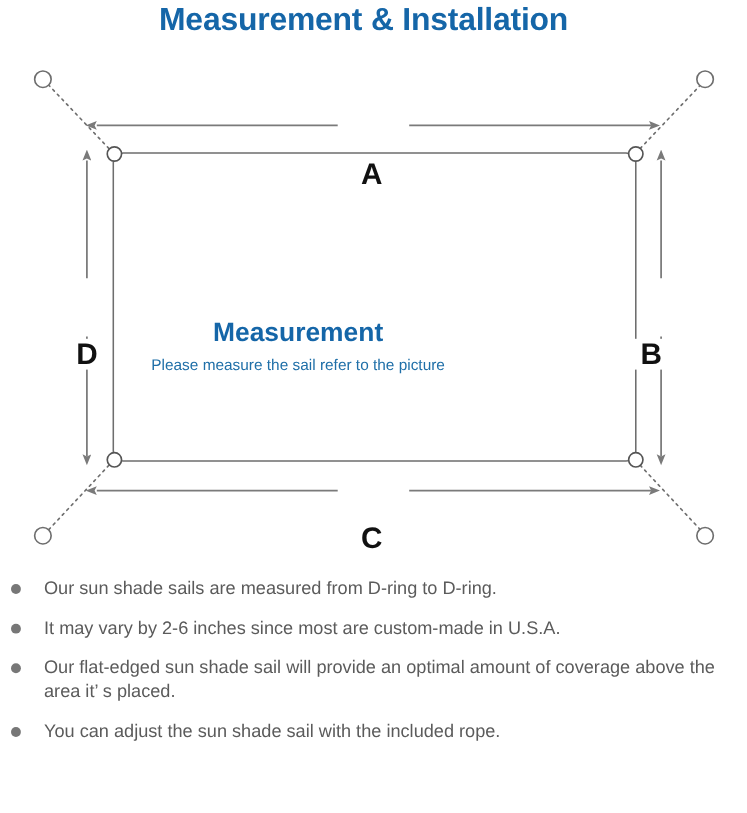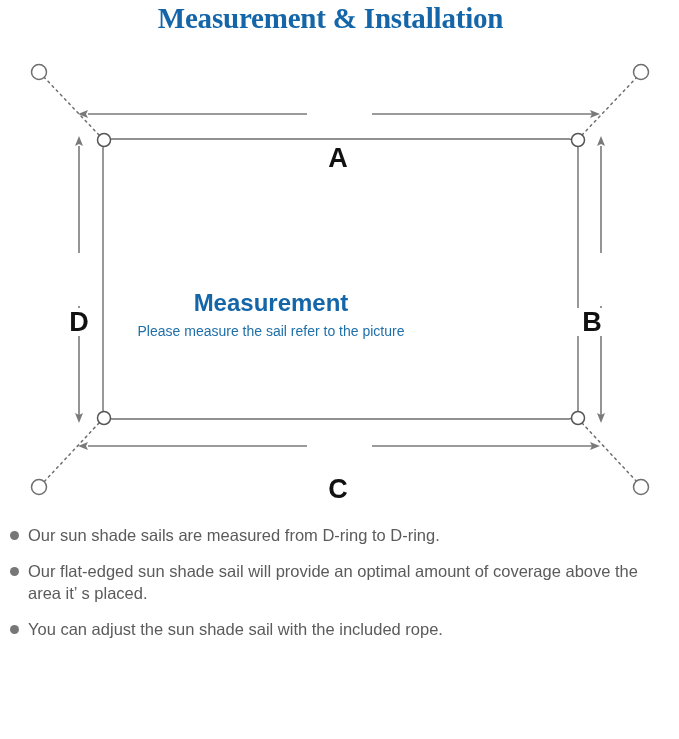"Measurement & Installation" .page-title { font-family: Liberation Serif, serif -> Liberation Sans, sans-serif }
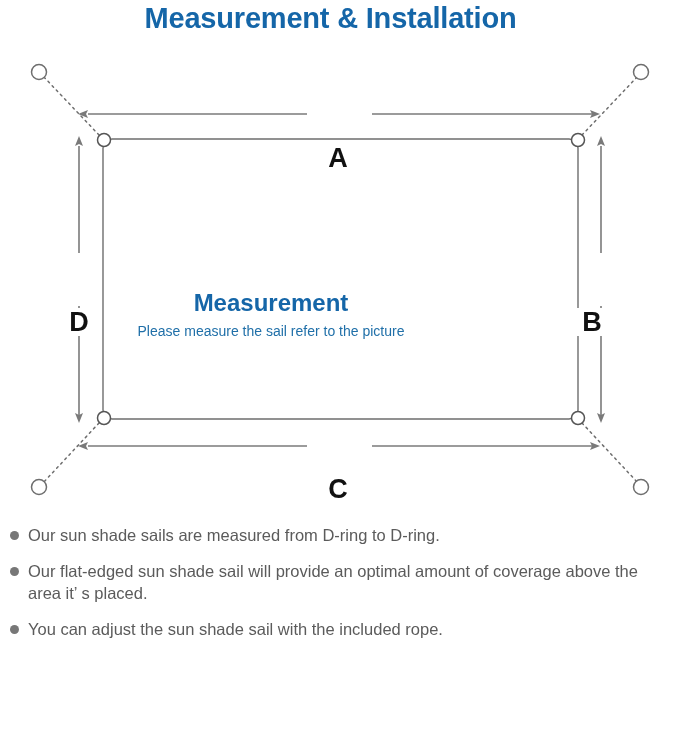"Our sun shade sails are" .note-item { padding-left: 28px -> 40px }
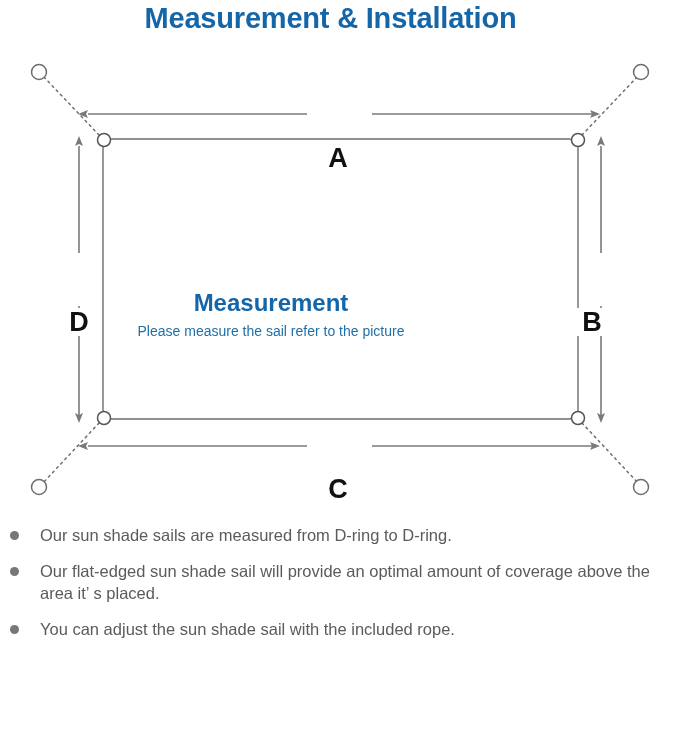"It may vary by 2-6" div.note-item { html: none -> <div> <span></span> <span>It may vary by 2-6 inches since most are custom-made in U.S.A.</span> </div> }
